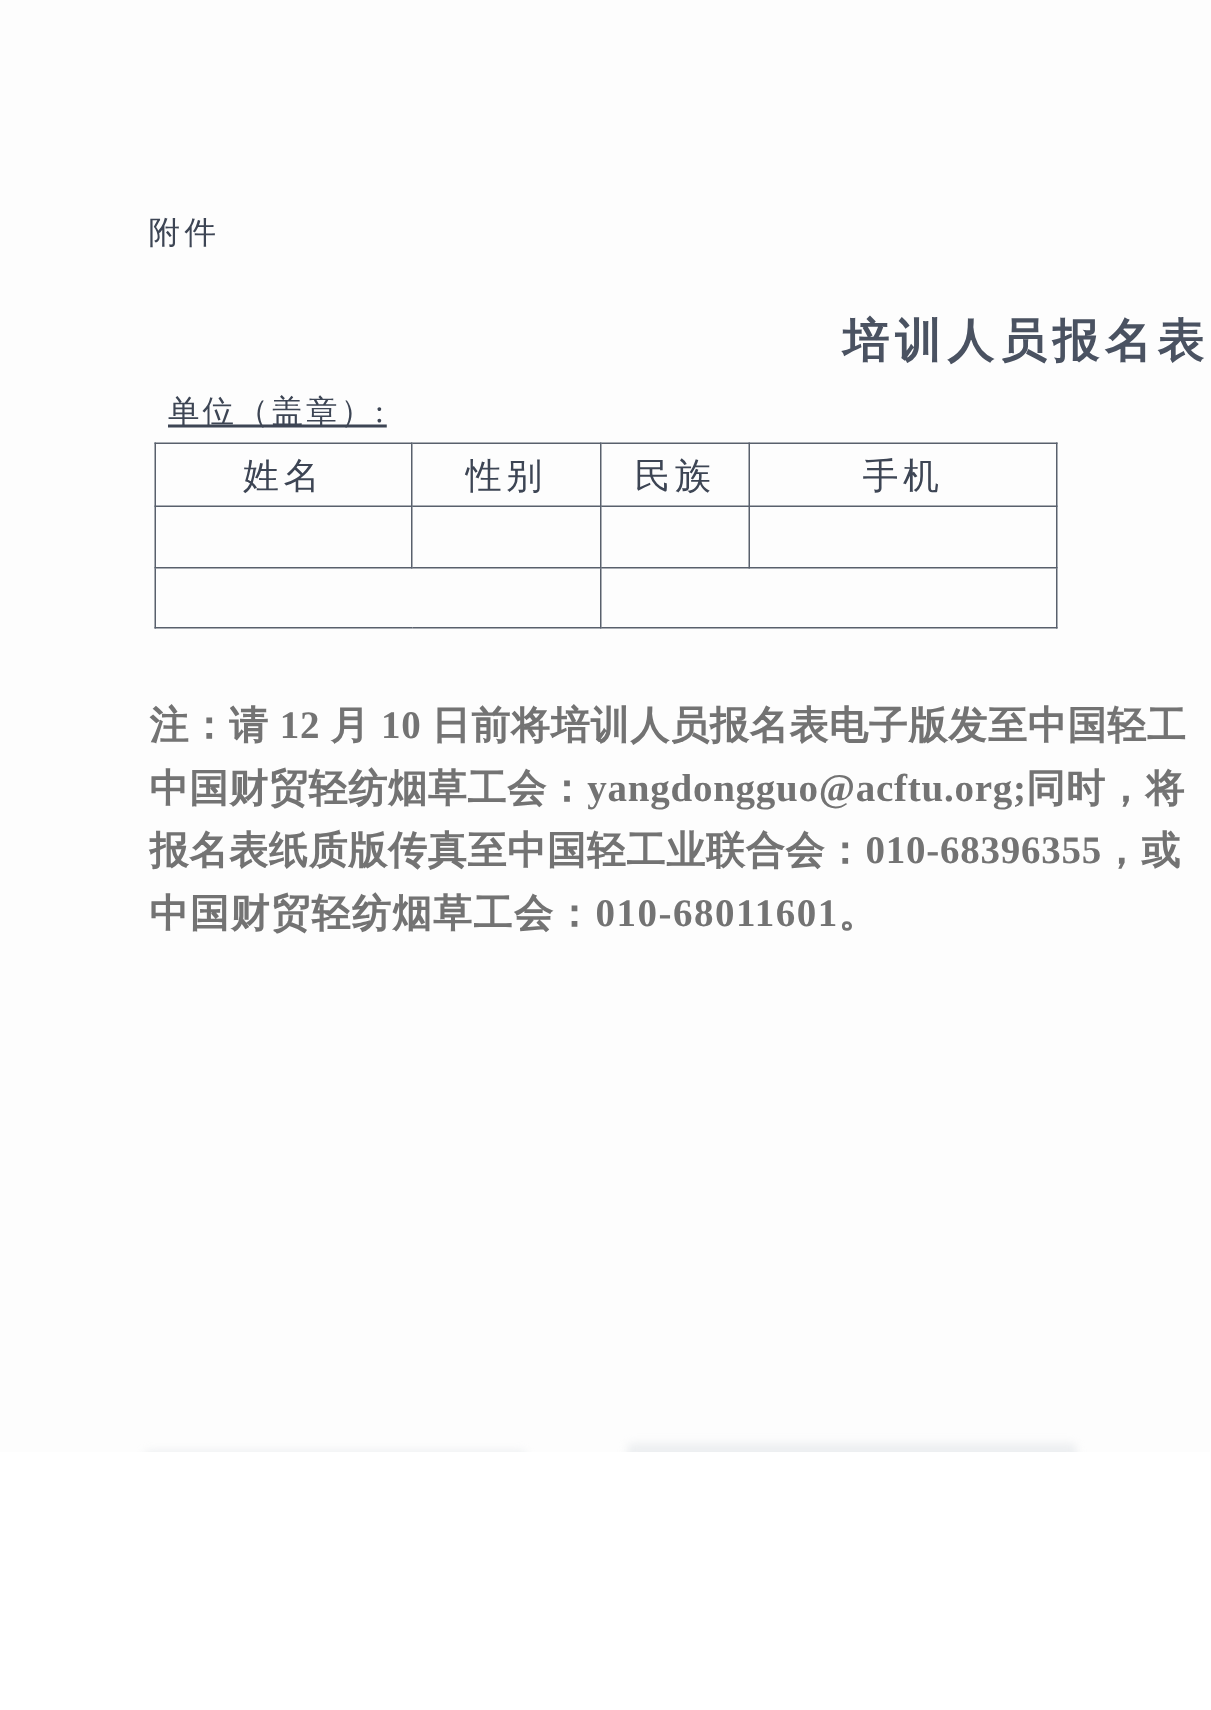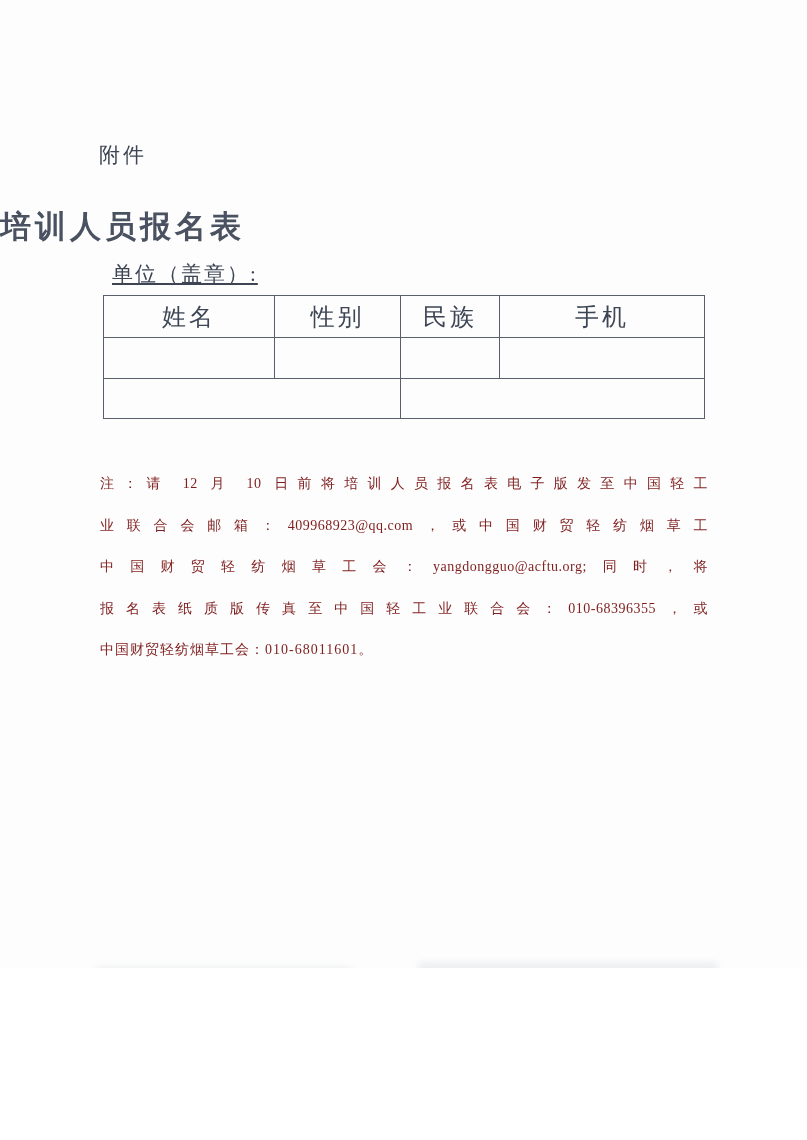"培训人员报名表" .doc-title { text-align: left -> right }
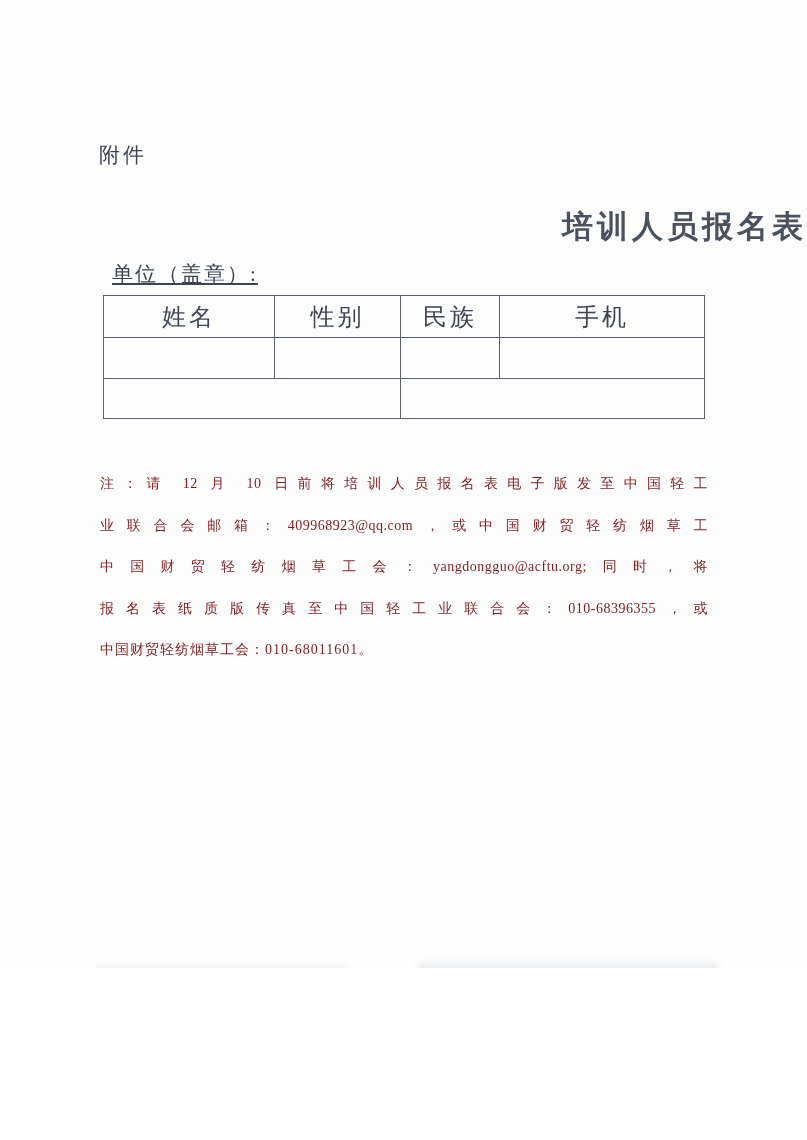"注：请 12 月 10 日前将培训人员报名表电子版发至中国轻工" .note { color: #7f1d1d -> #737373; font-size: 14px -> 26px; font-weight: none -> bold }
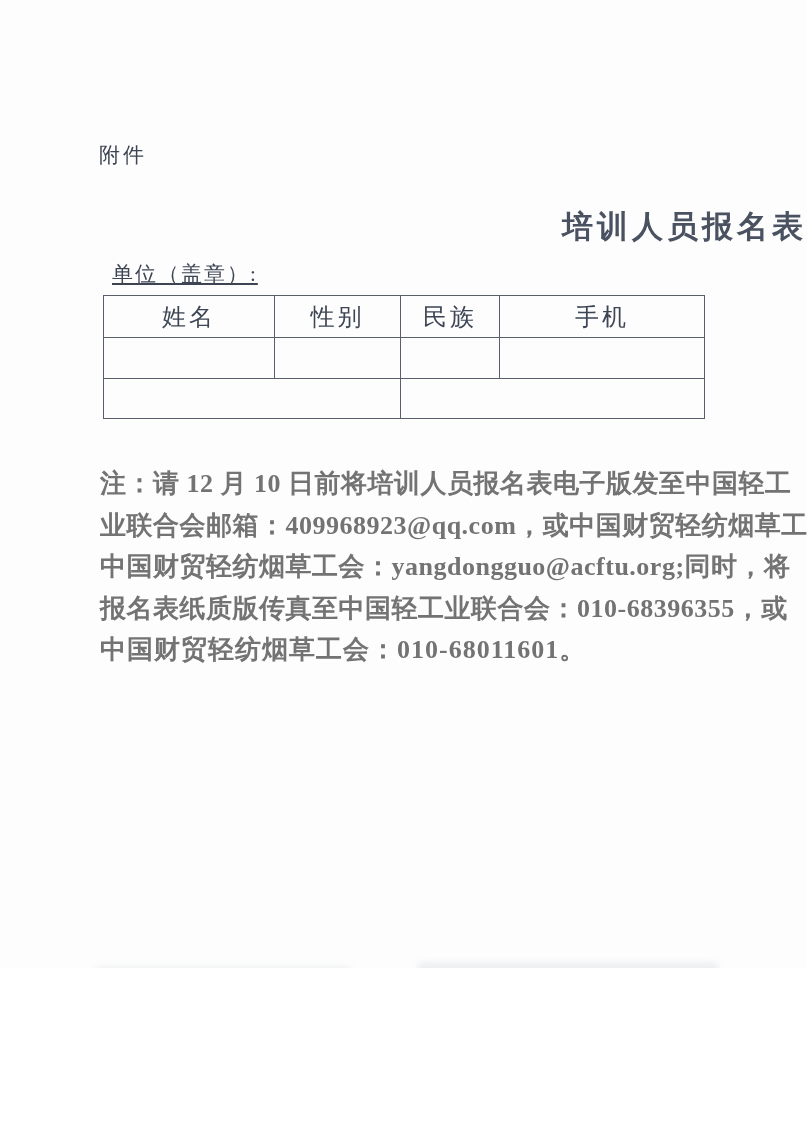"业联合会邮箱：409968923@qq.com，或中国财贸轻纺烟草工" div.note-line { html: <div>业联合会邮箱：409968923@qq.com，或中国财贸轻纺烟草工</div> -> none }
